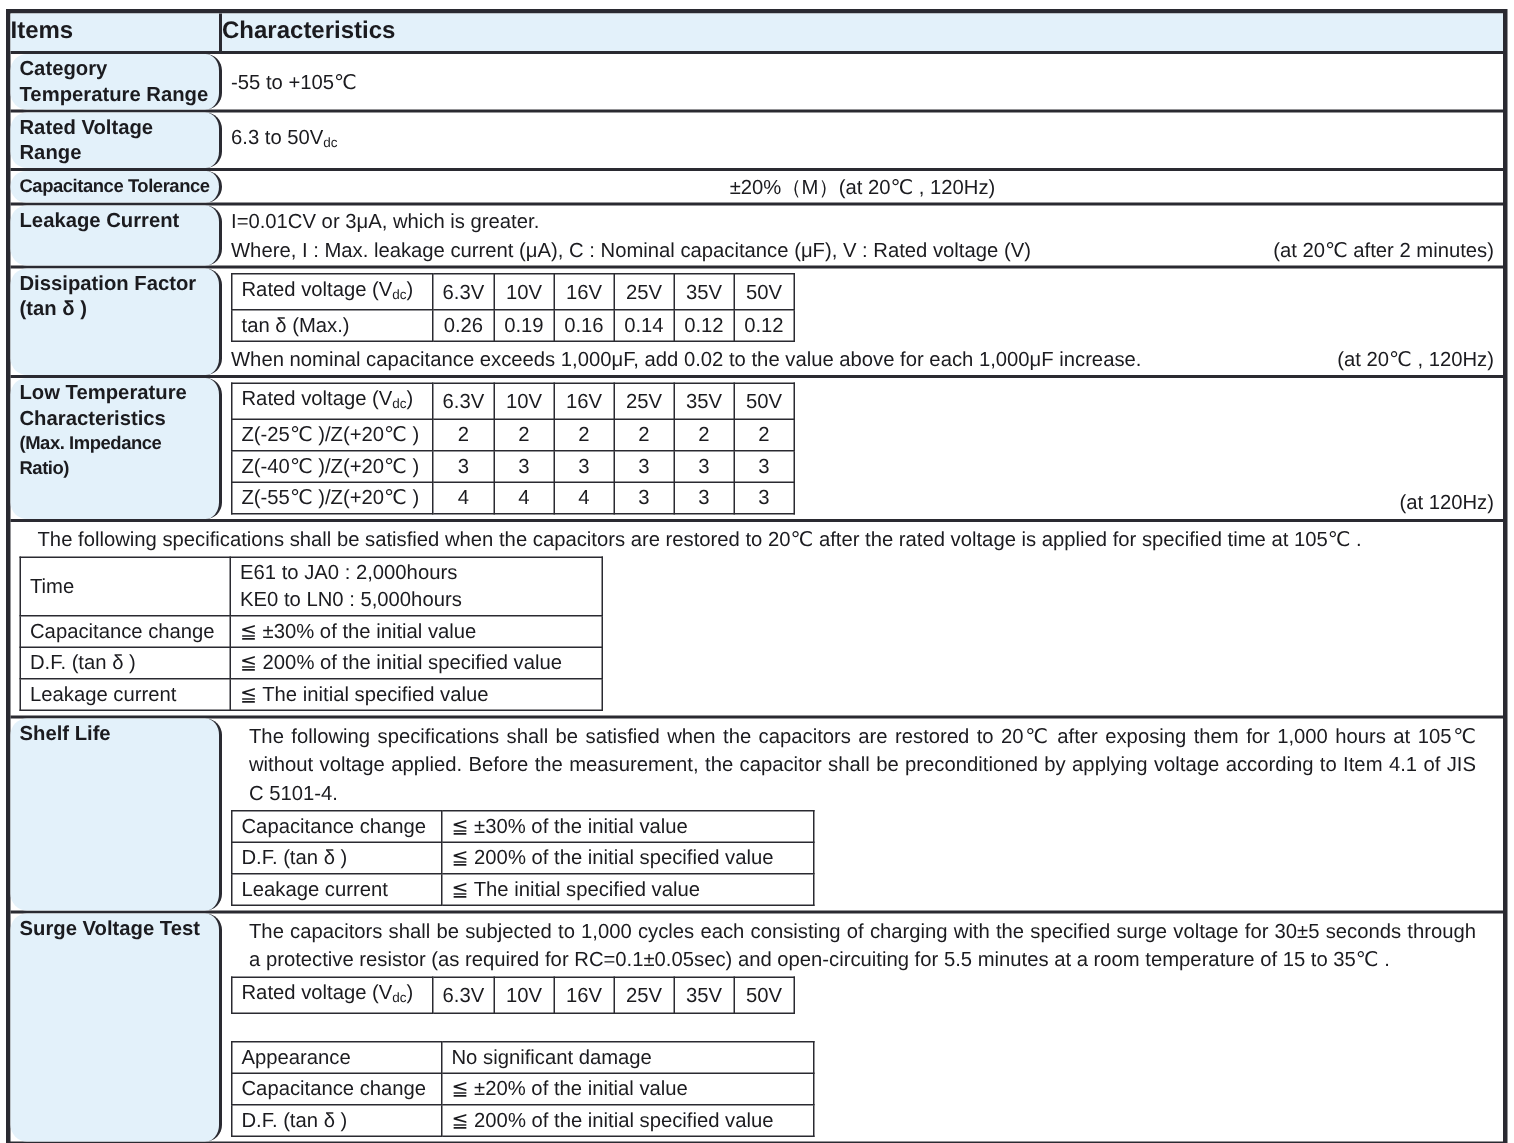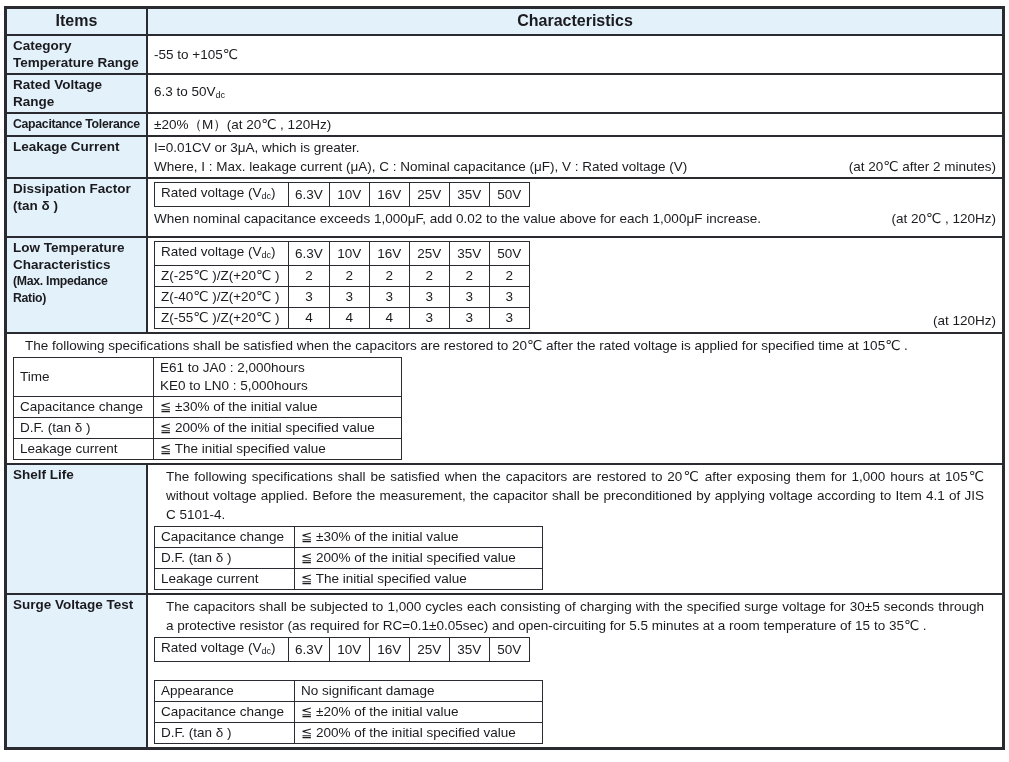"Items" .header-items, .header-chars { text-align: center -> left }
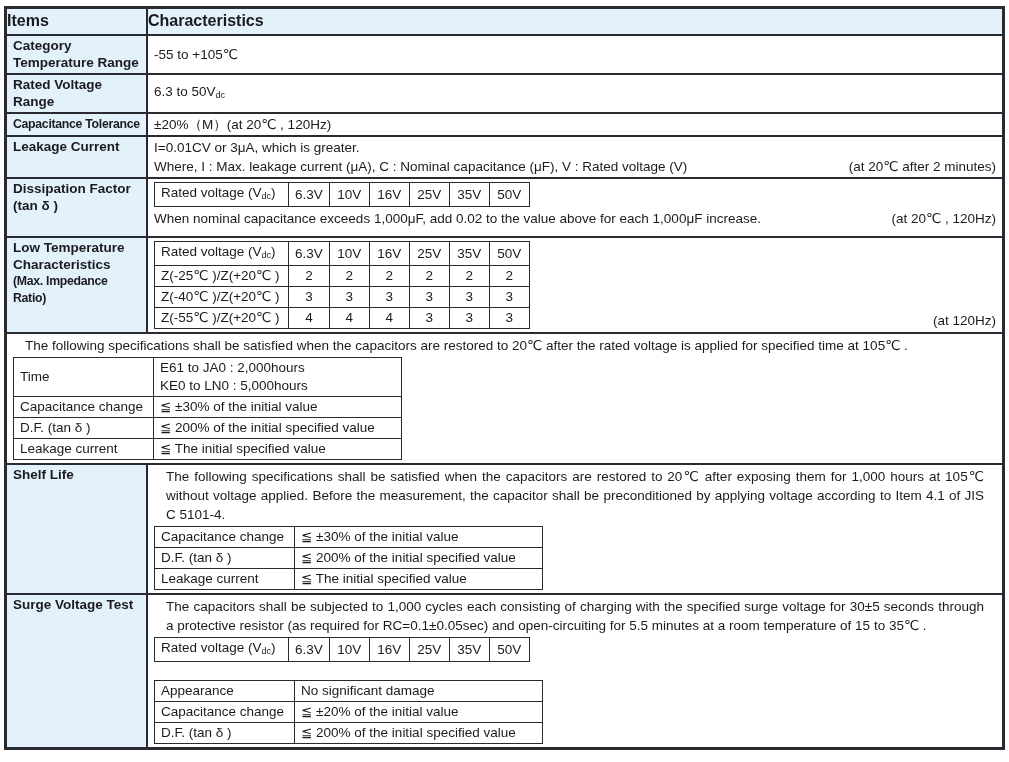"Category Temperature Range" .item-cell { border-radius: none -> 11px }
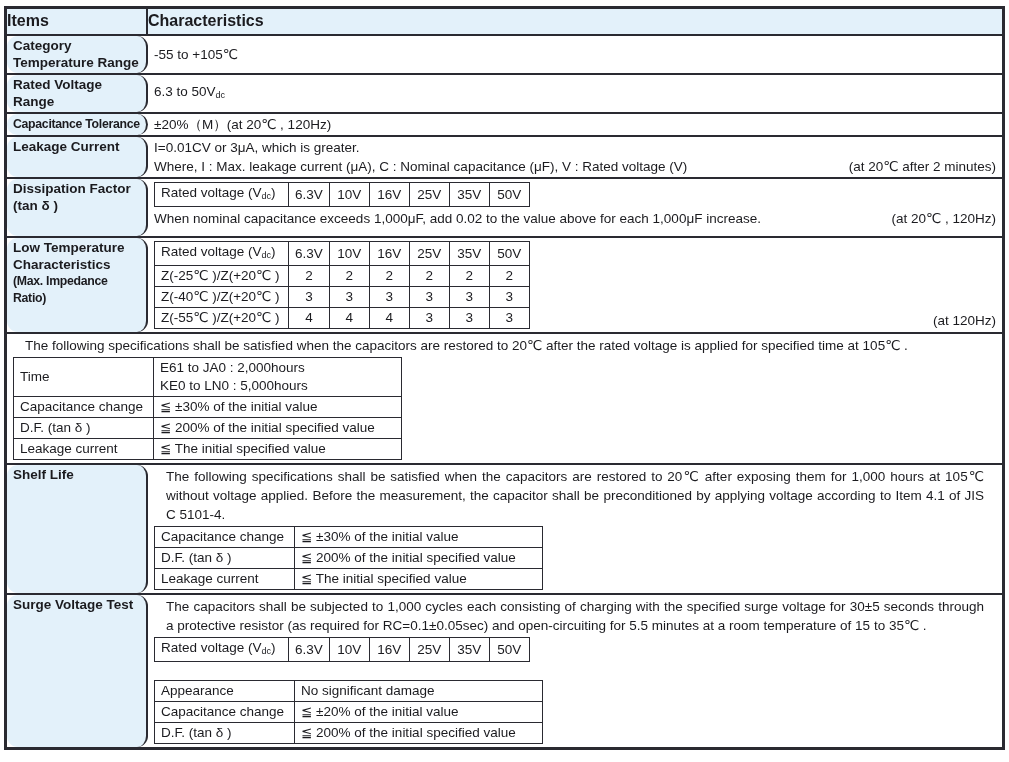"±20%（M）" .between { justify-content: flex-start -> center }
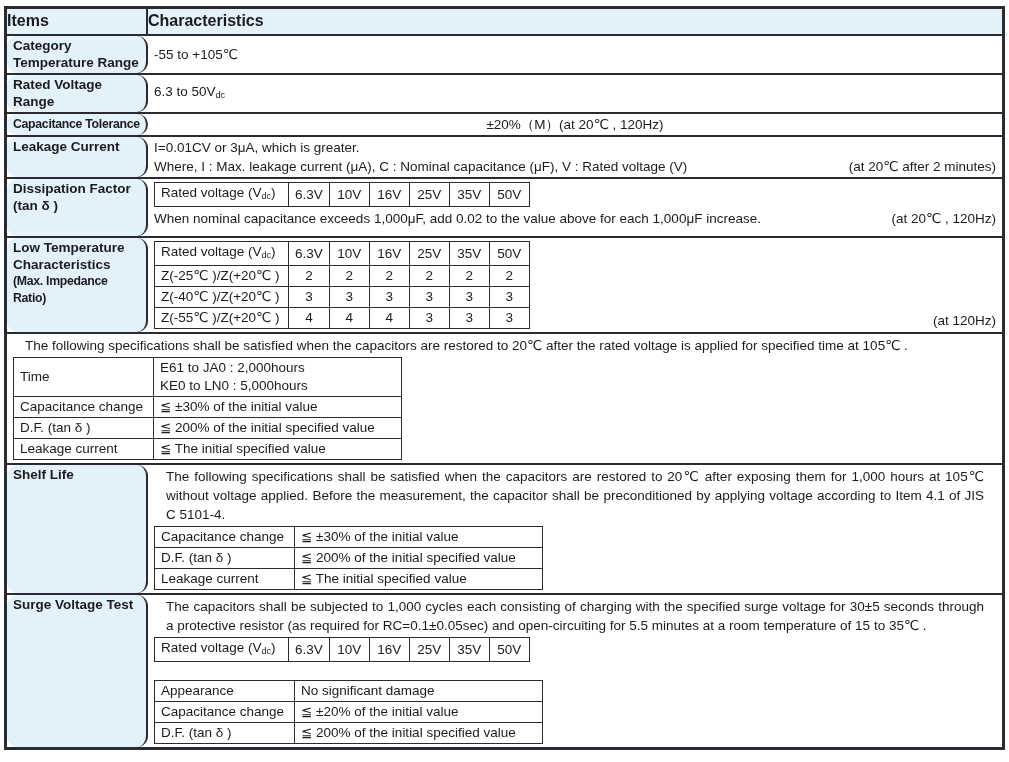"tan δ (Max.)" tr { html: none -> <tr> <td>tan δ (Max.)</td> <td>0.26</td> <td>0.19</td> <td>0.16</td> <td>0.14</td> <td>0.12</td> <td>0.12</td> </tr> }
